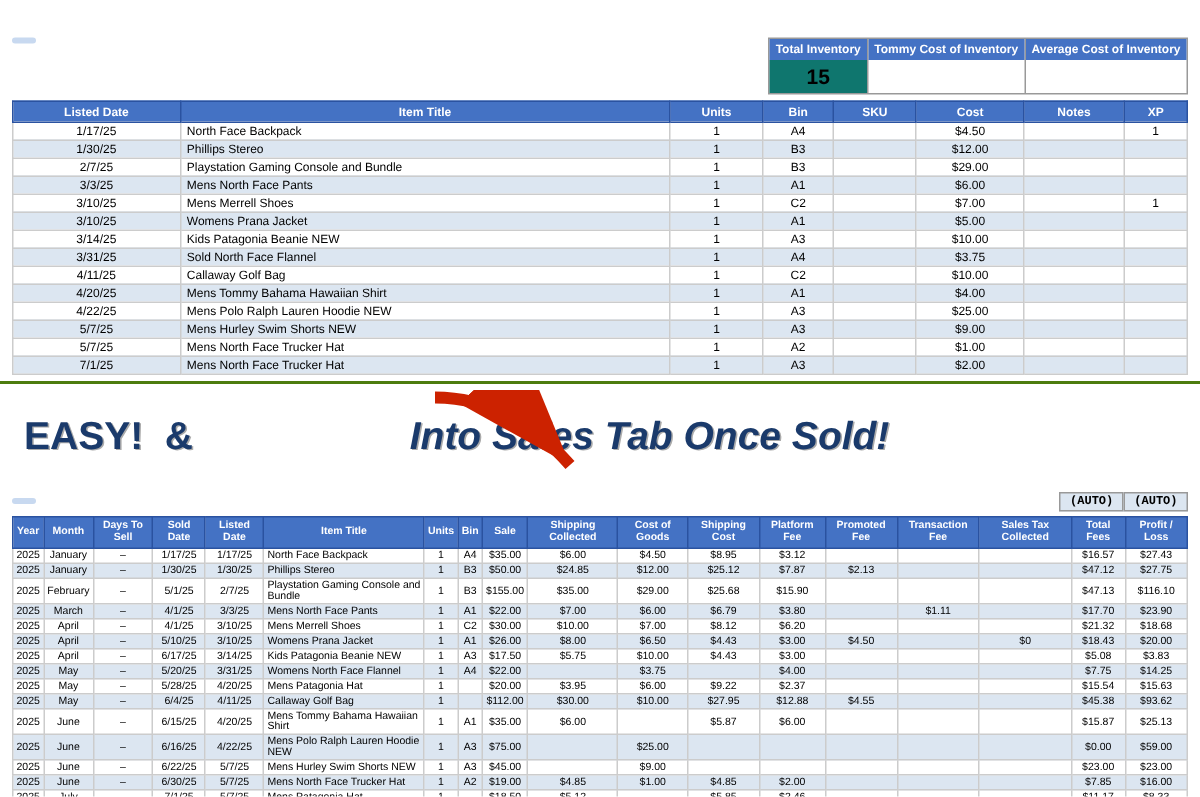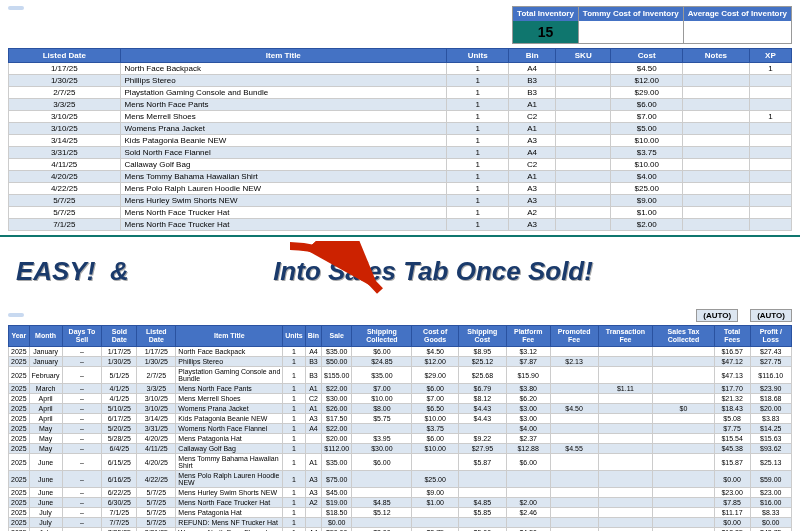"Total Inventory" .inventory-section { border-bottom: 2px solid #0f766e -> 2px solid #4d7c0f; margin-top: none -> 19px }
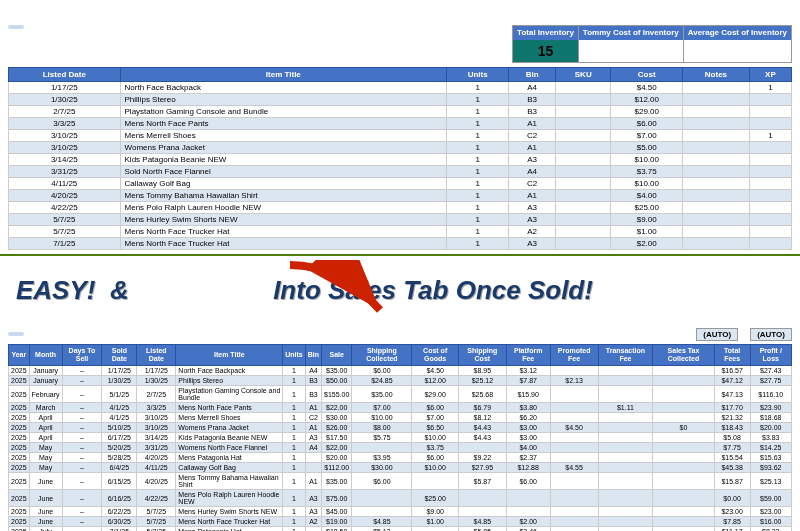"EASY! &" .banner-text-left { font-style: italic -> none }
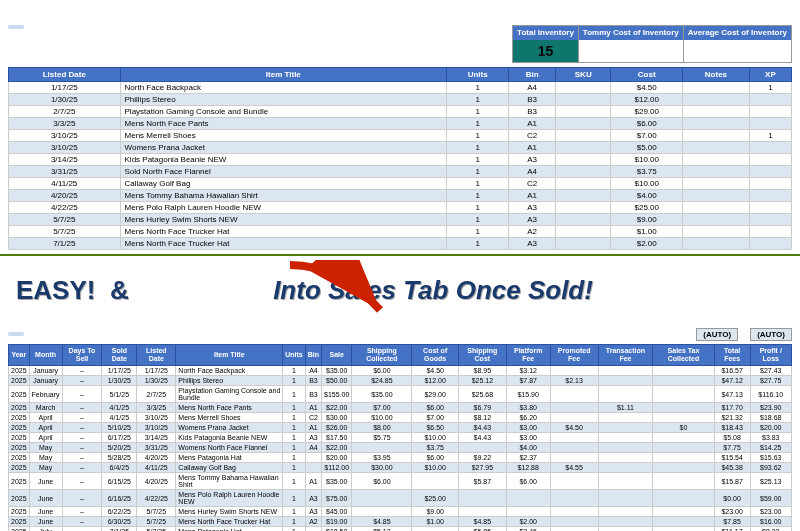"(AUTO)" .auto-badges { font-family: none -> Liberation Mono, monospace; gap: 12px -> 0 }
